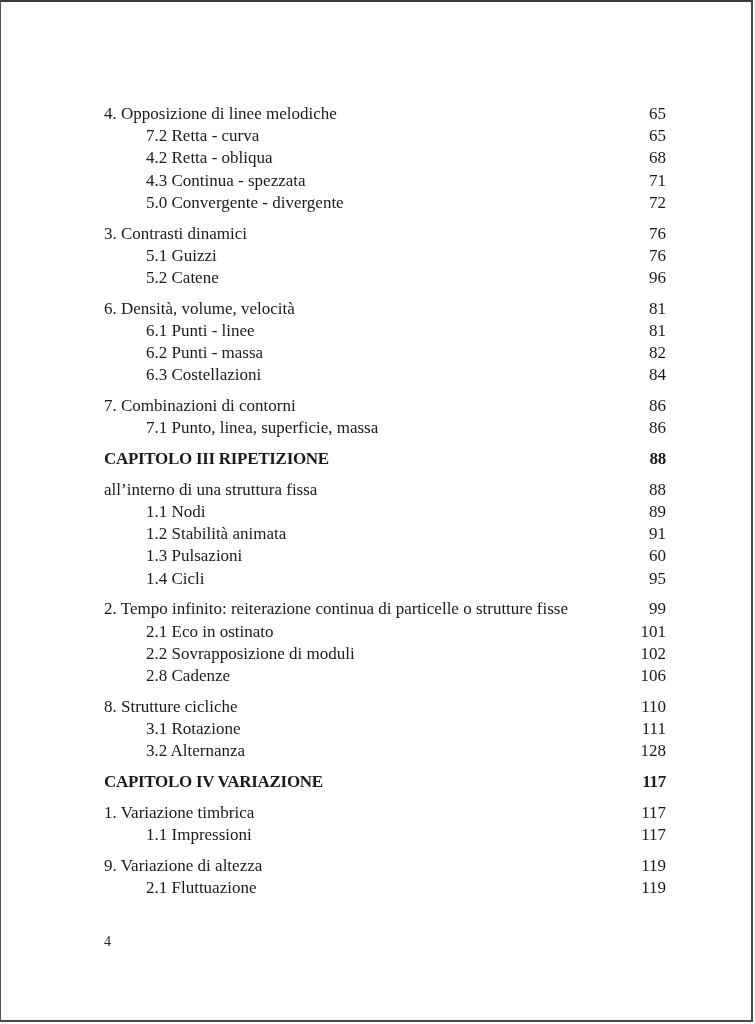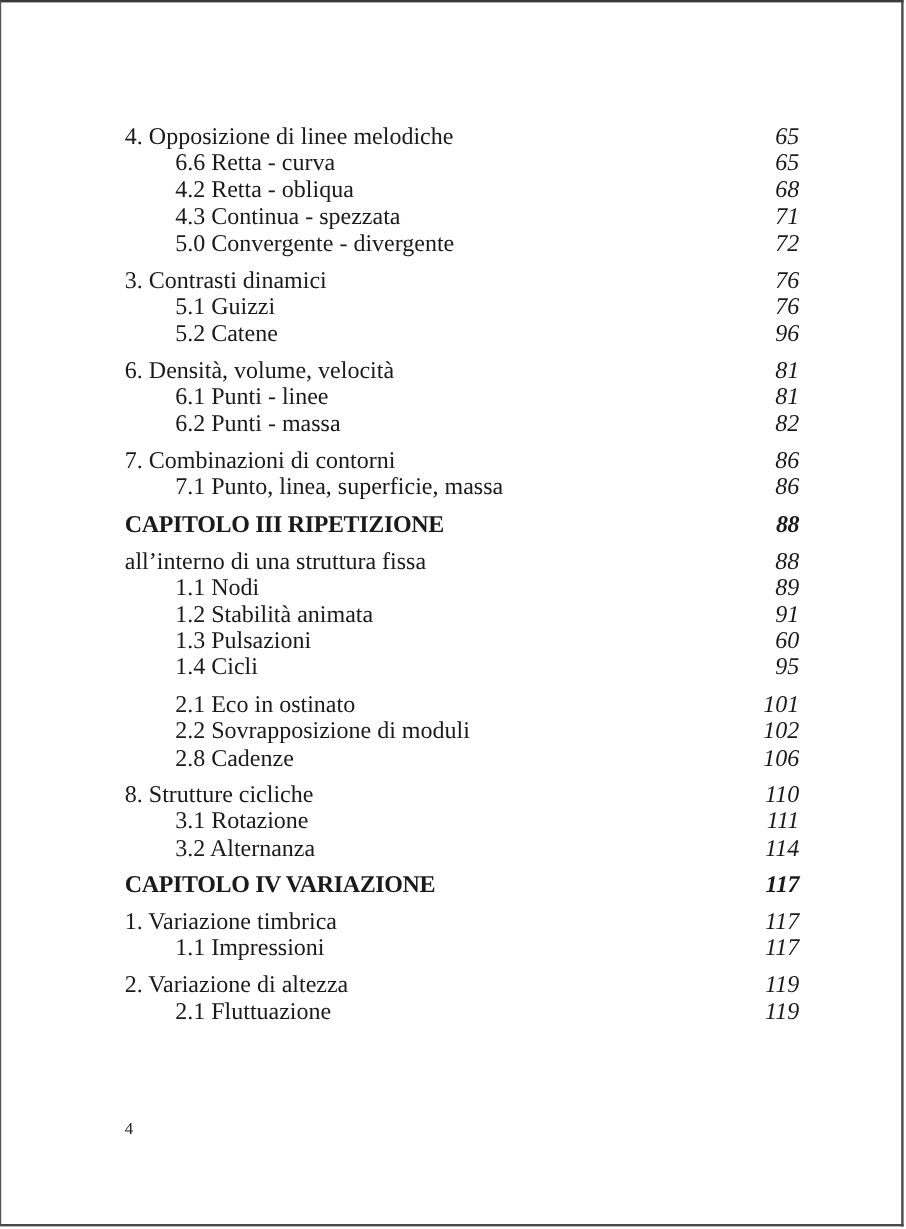"4. Opposizione di linee melodiche" .toc { font-size: 20px -> 17px }
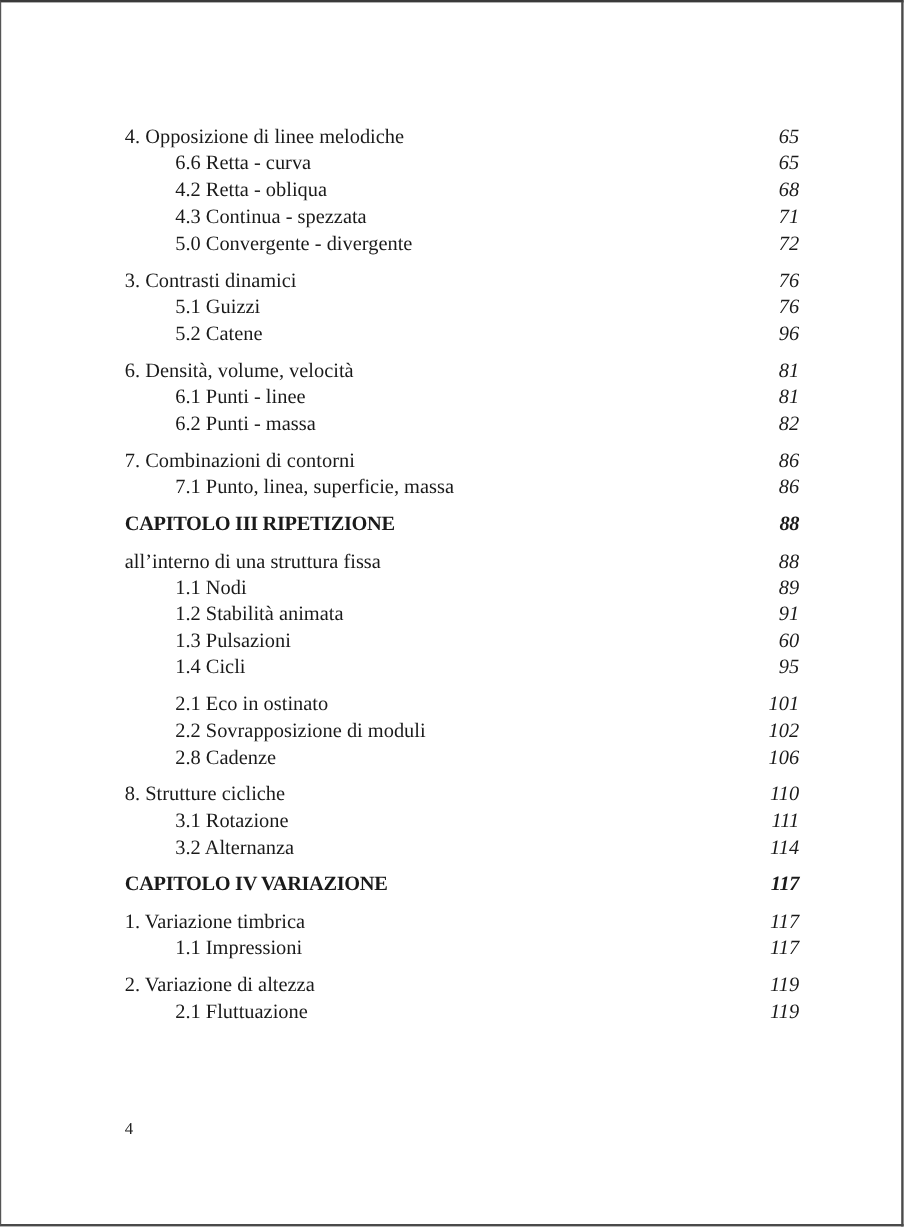"65" .row .p { font-style: italic -> none }
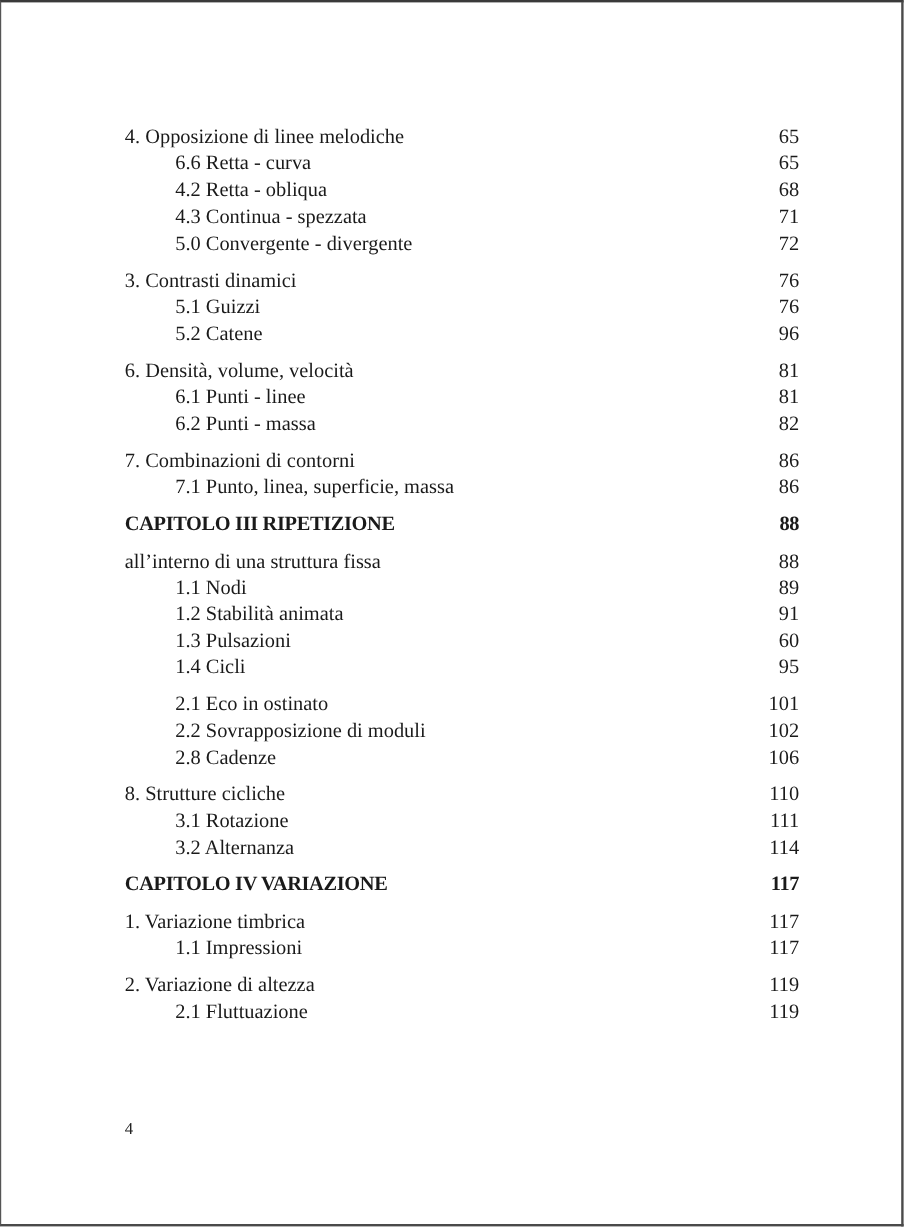"6.6 Retta - curva" span.t { text: 6.6 -> 7.2 }
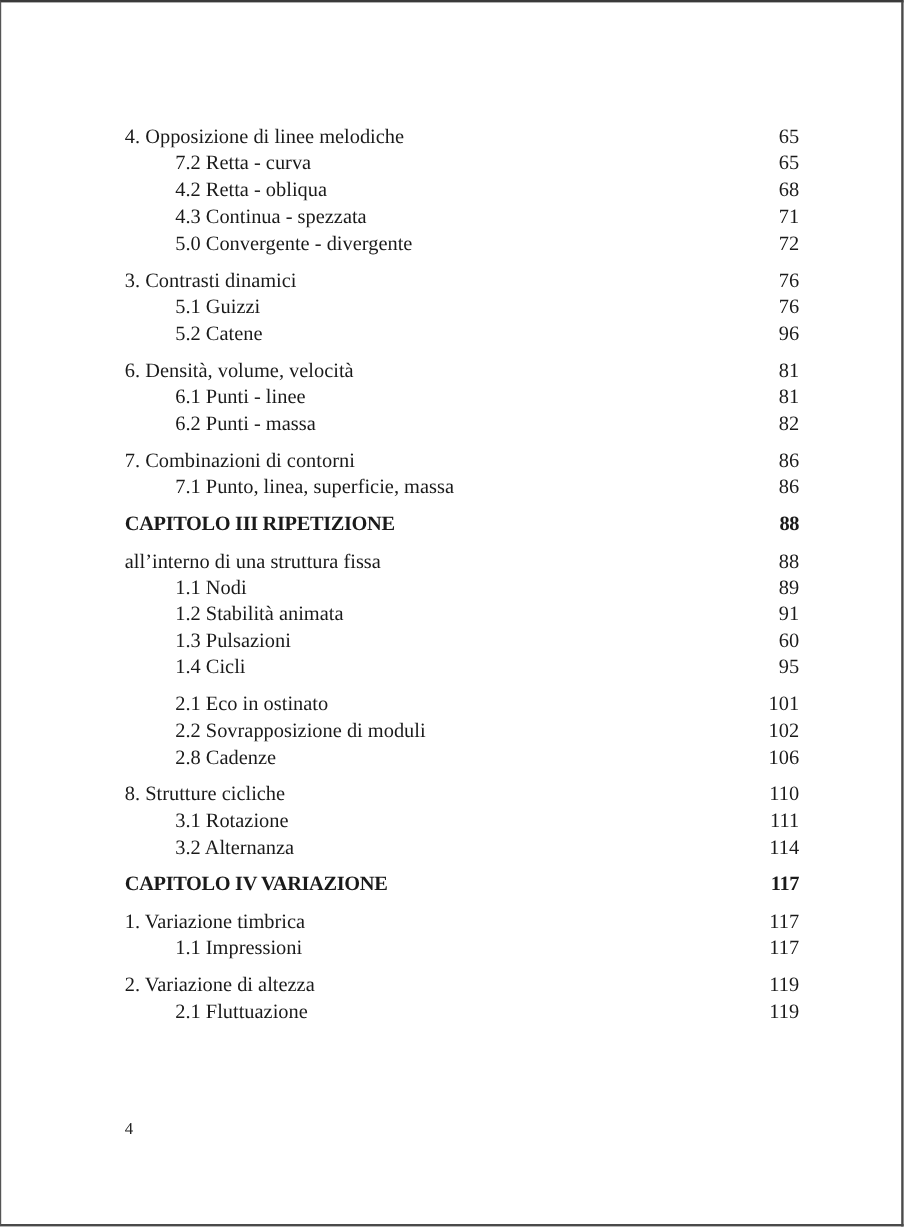"6.3 Costellazioni" div.row { html: none -> <div> <span>6.3 Costellazioni</span> <span>84</span> </div> }
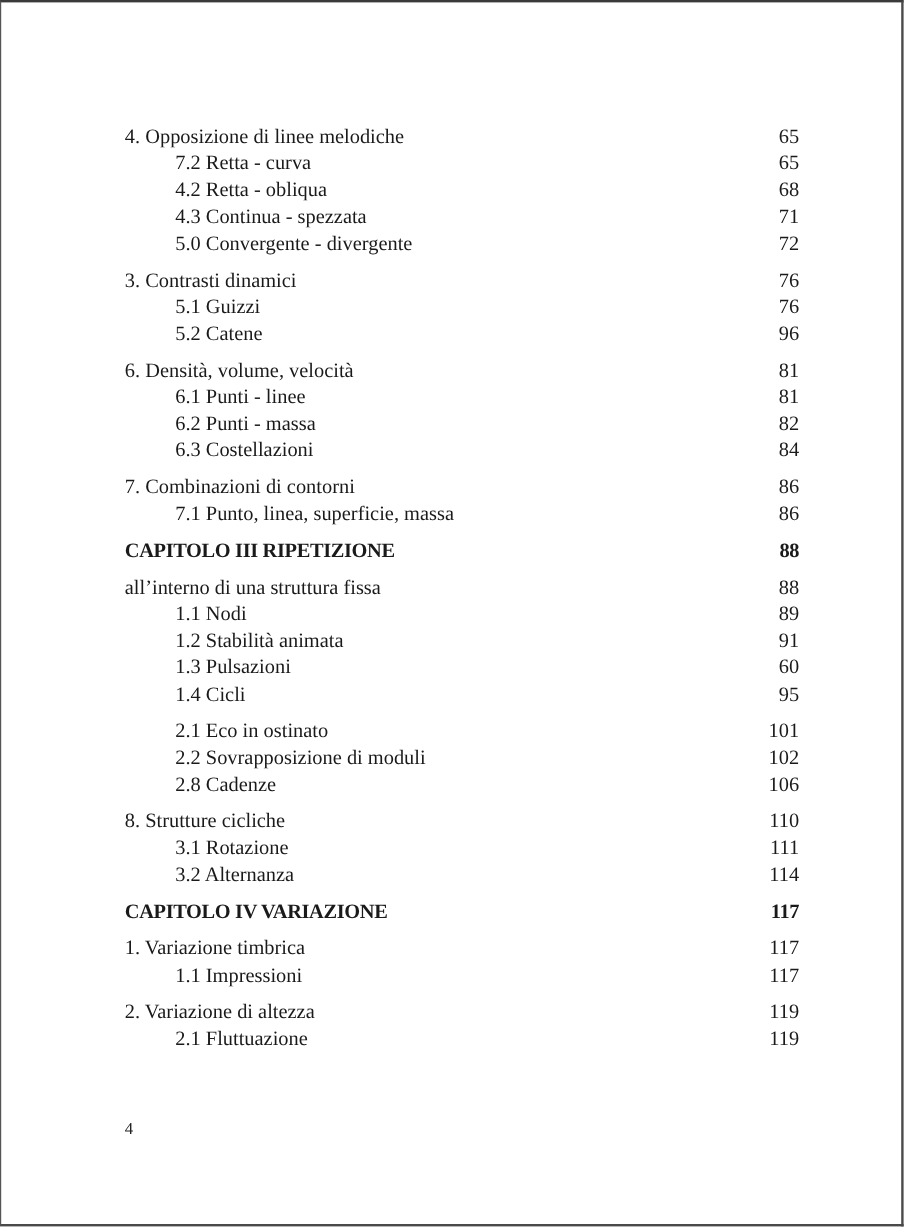"2. Tempo infinito: reiterazione continua" div.row { html: none -> <div> <span>2. Tempo infinito: reiterazione continua di particelle o strutture fisse</span> <span>99</span> </div> }
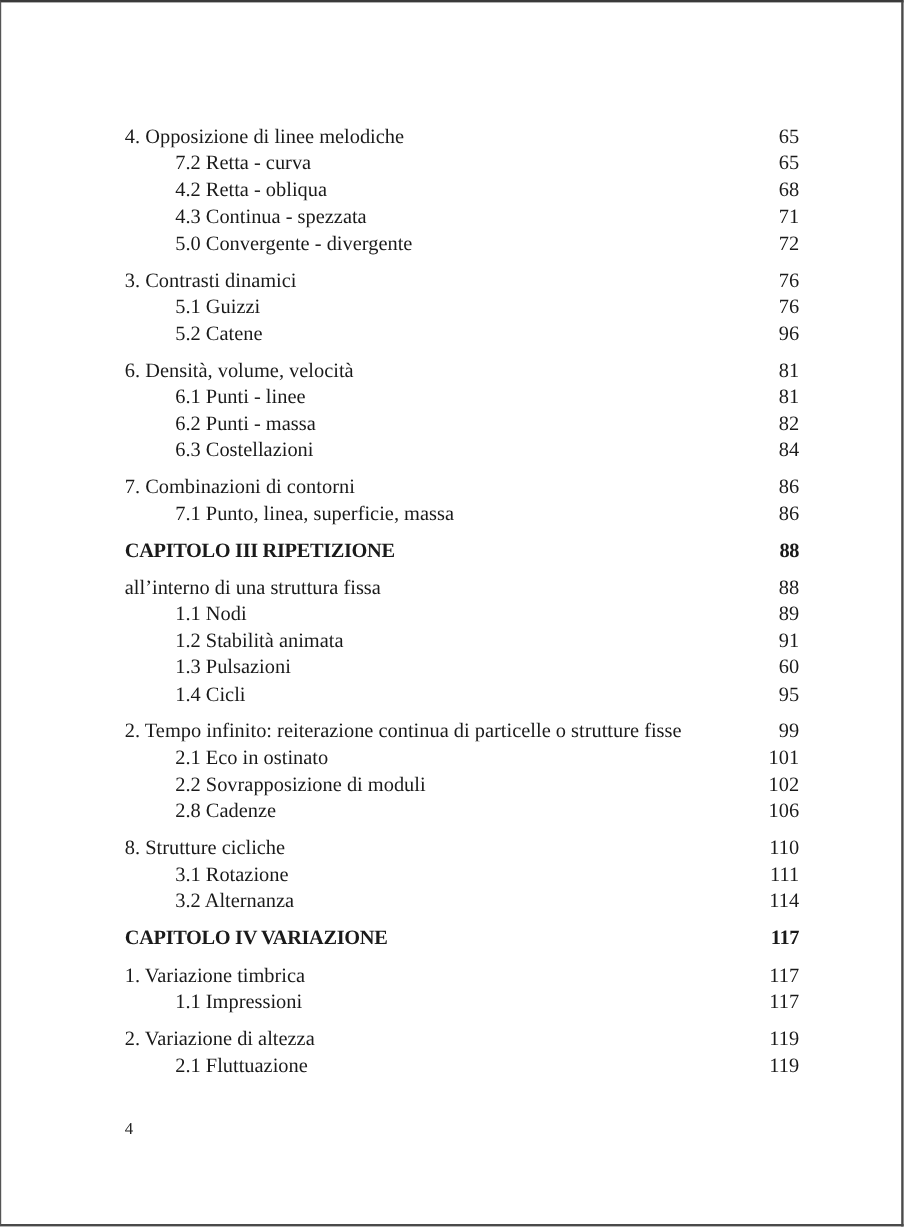"114" span.p { text: 114 -> 128 }
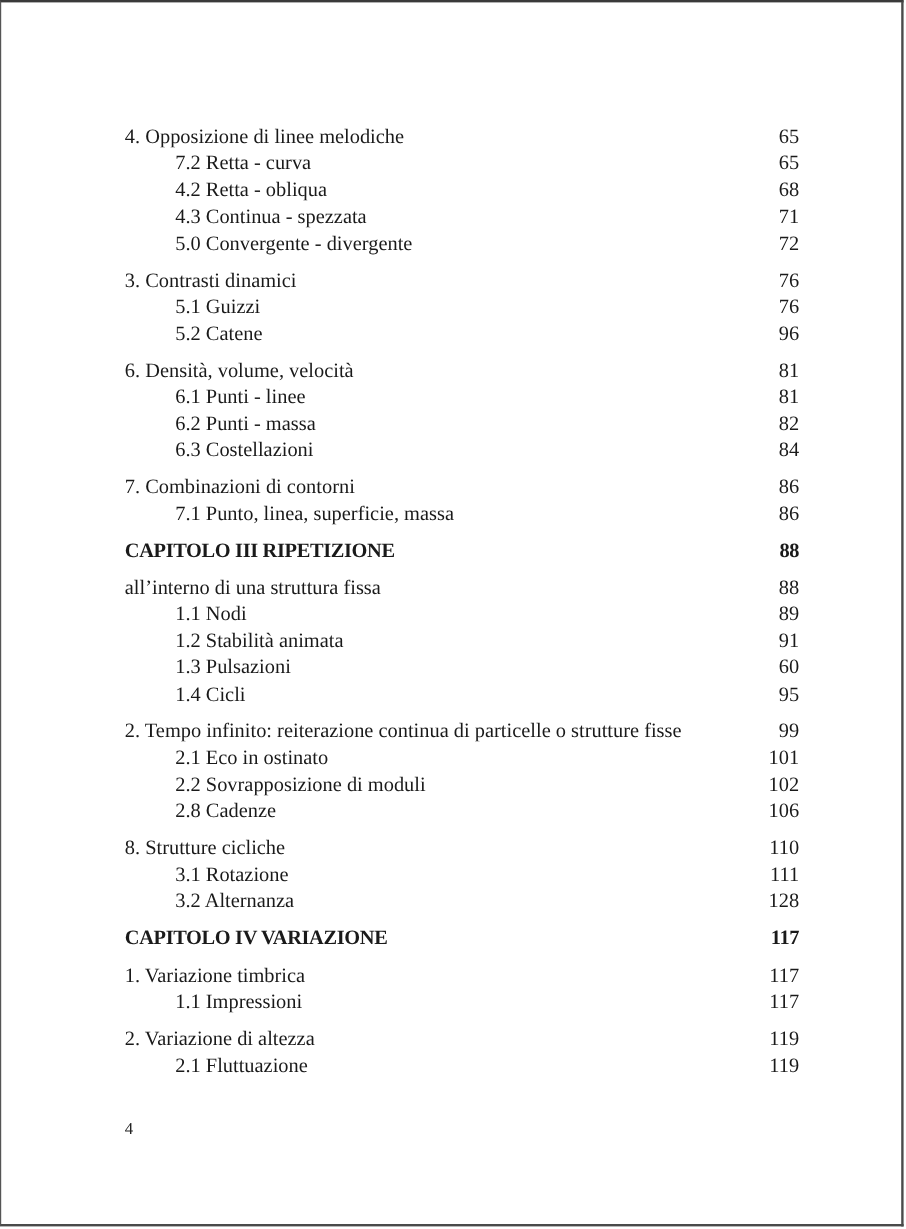"2. Variazione di altezza" span.t { text: 2 -> 9 }
